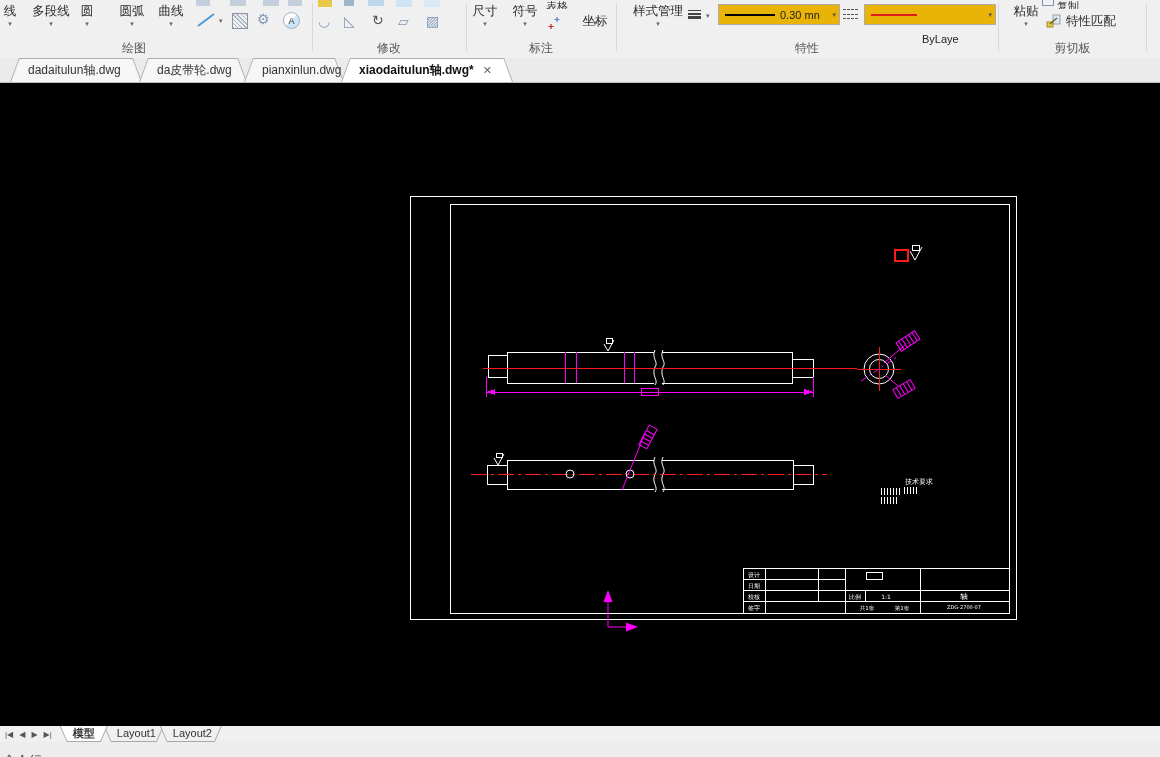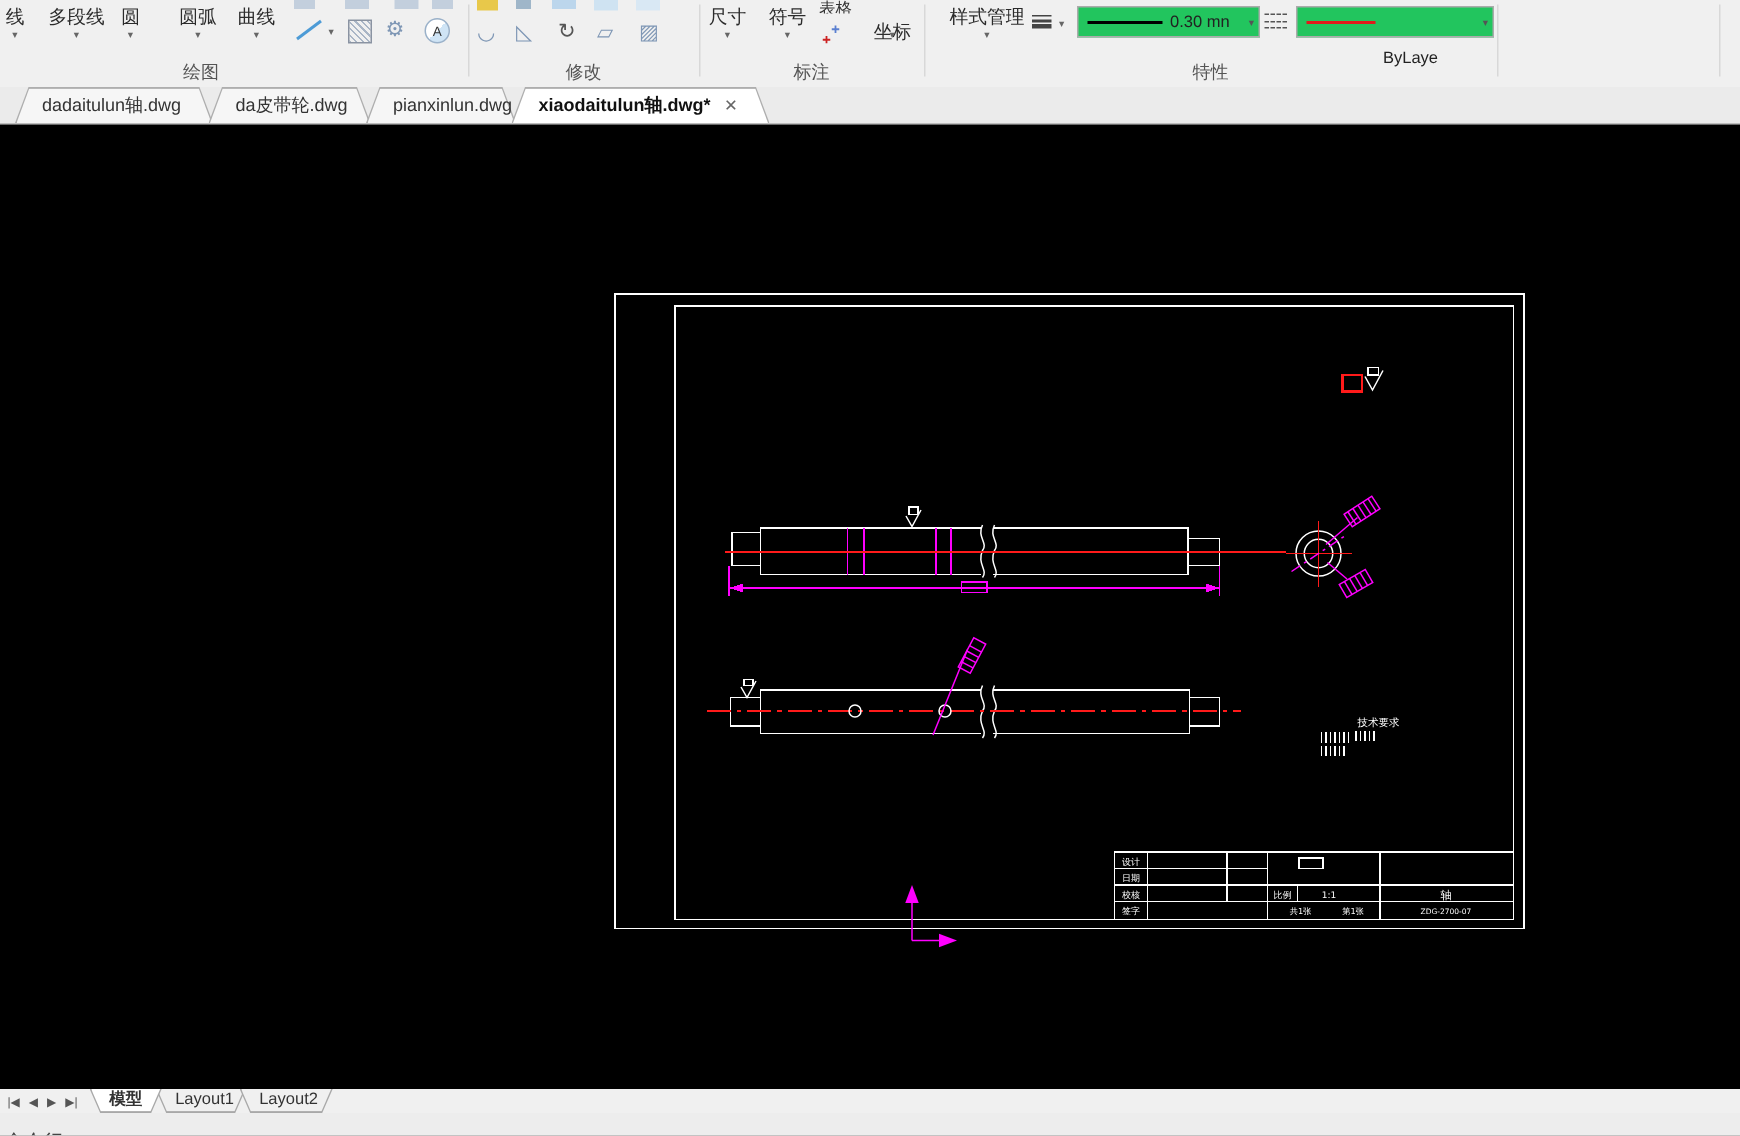"0.30 mn" .combo { background: #22c55e -> #eab308 }
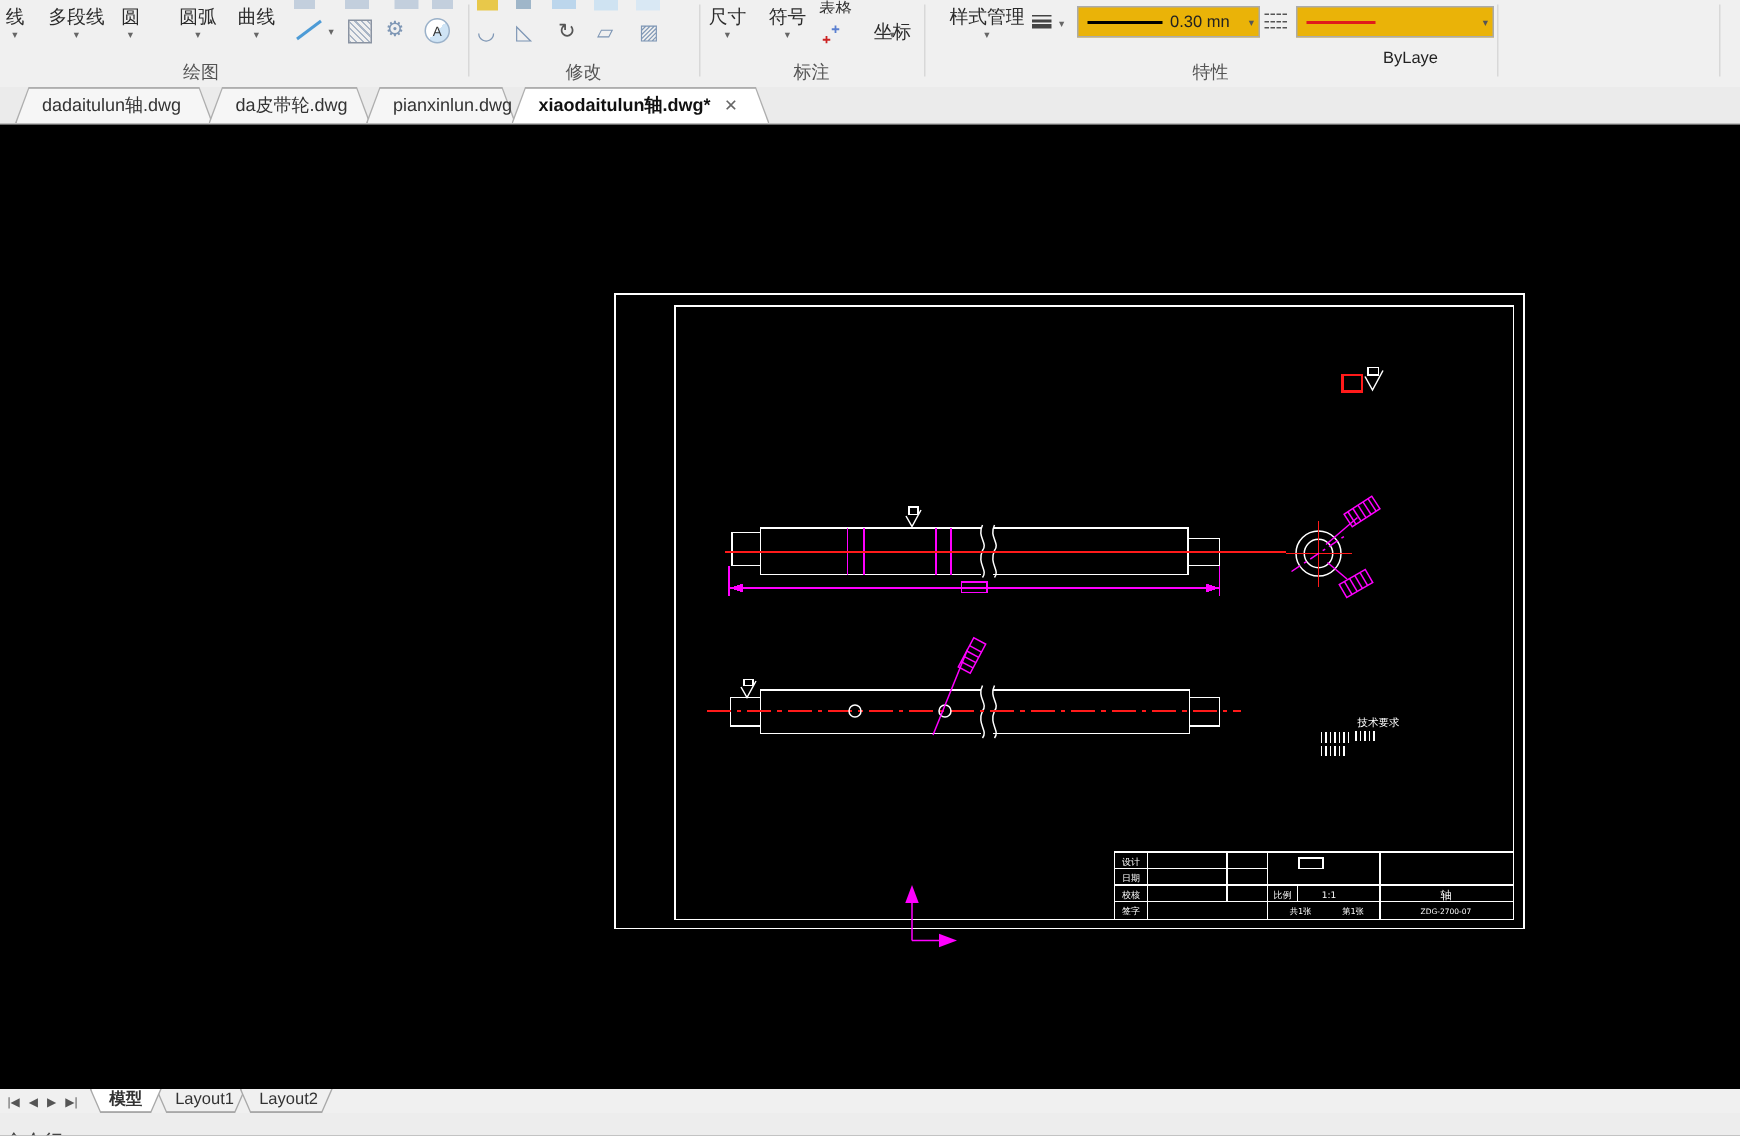"粘贴" div.rpanel { html: none -> <div> <div> <span>粘贴</span> <span>▾</span> </div> <div> <svg> <rect></rect> <rect></rect> <line></line> </svg> </div> <div> <span>特性匹配</span> </div> <div> <span></span> <span>复制</span> </div> <div>剪切板</div> </div> }
